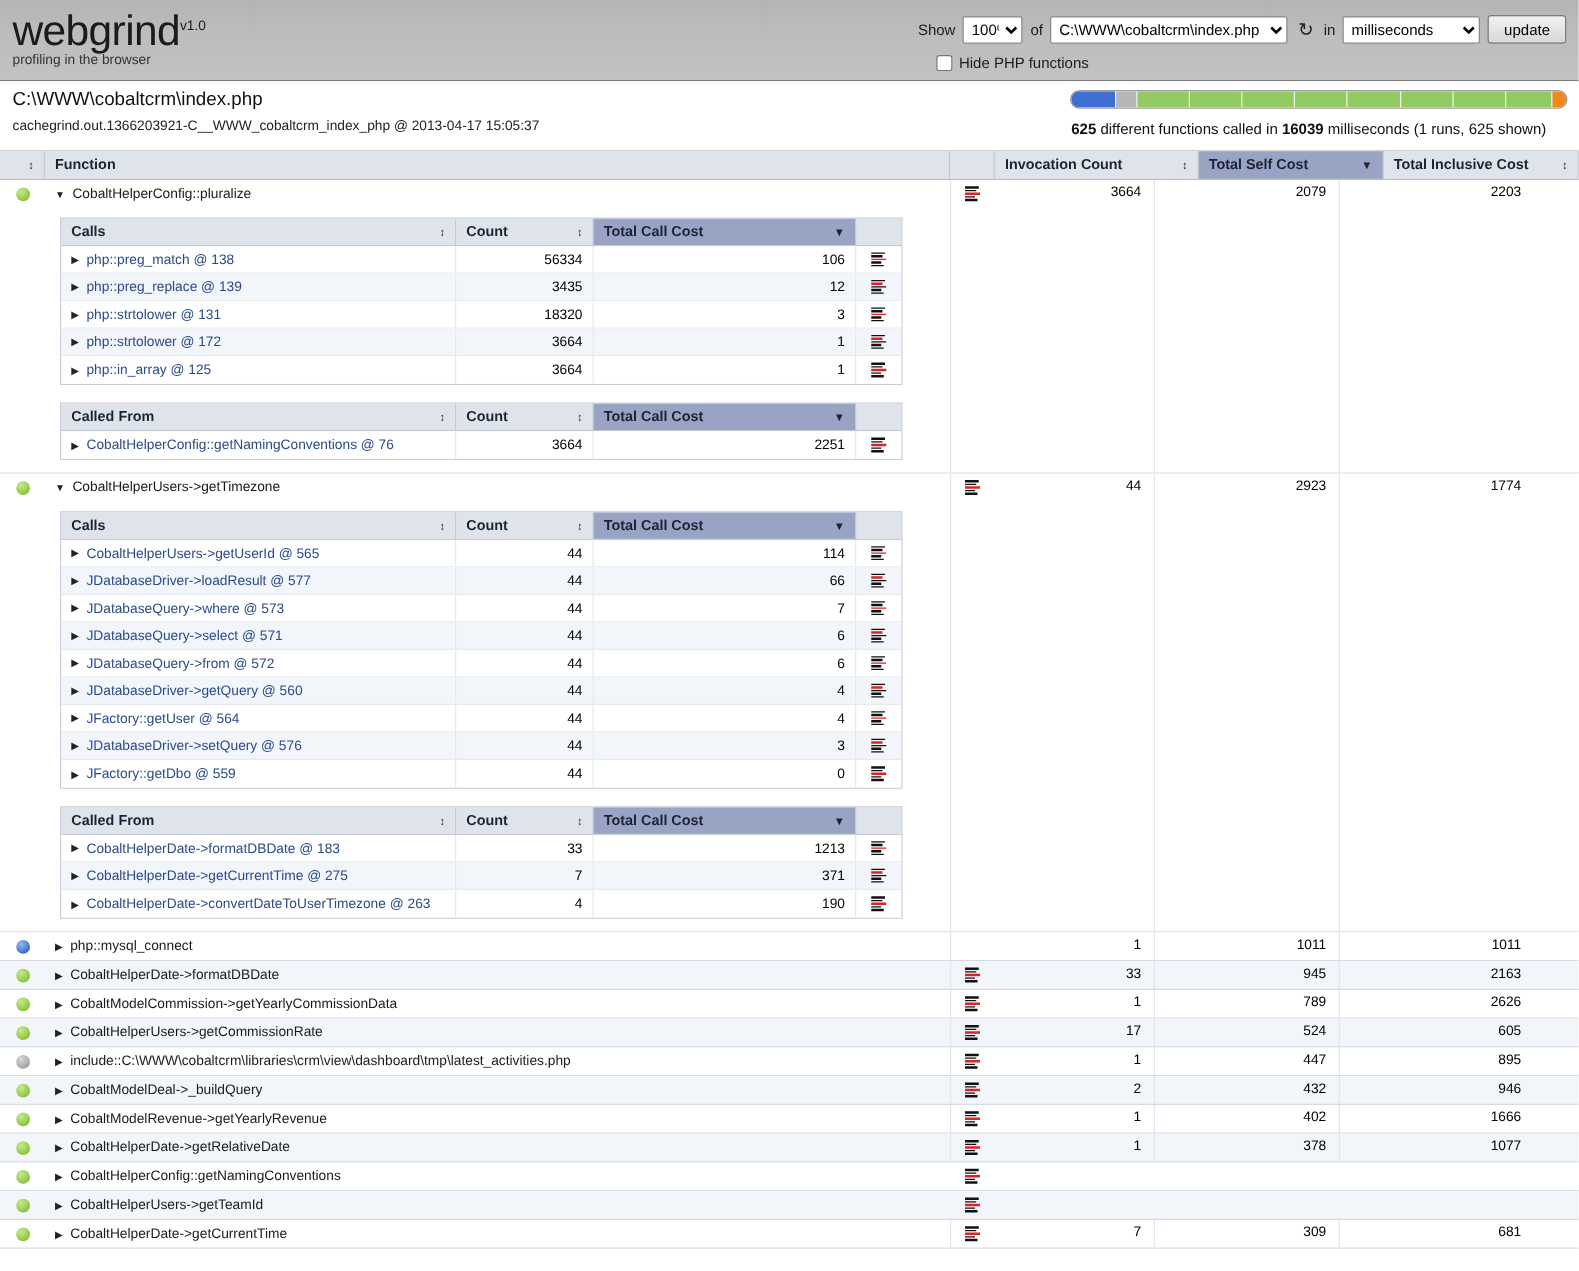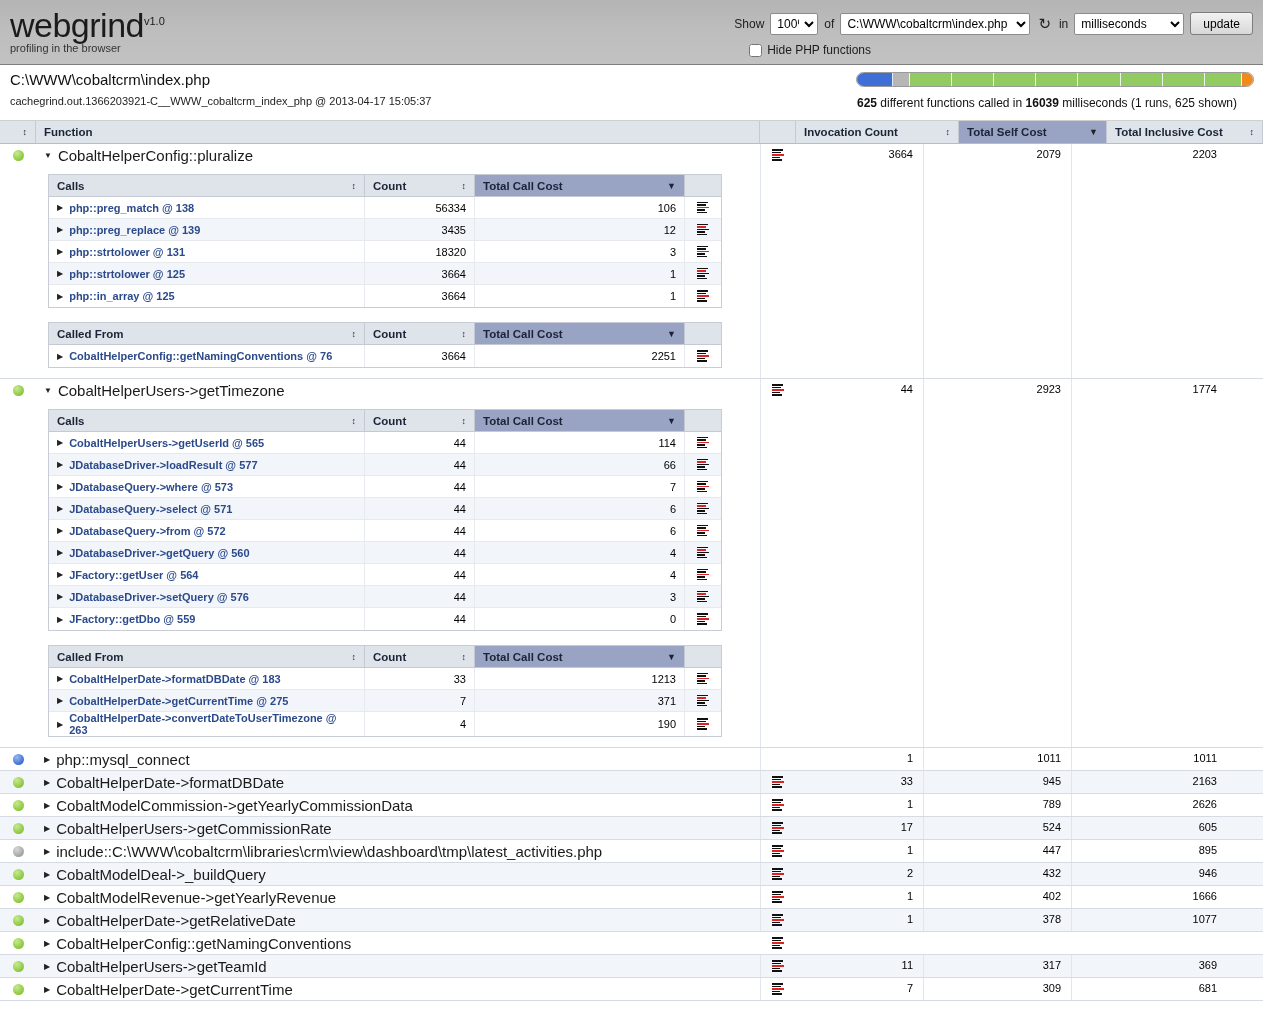"CobaltHelperConfig::pluralize" .fname { font-size: 15px -> 11px }
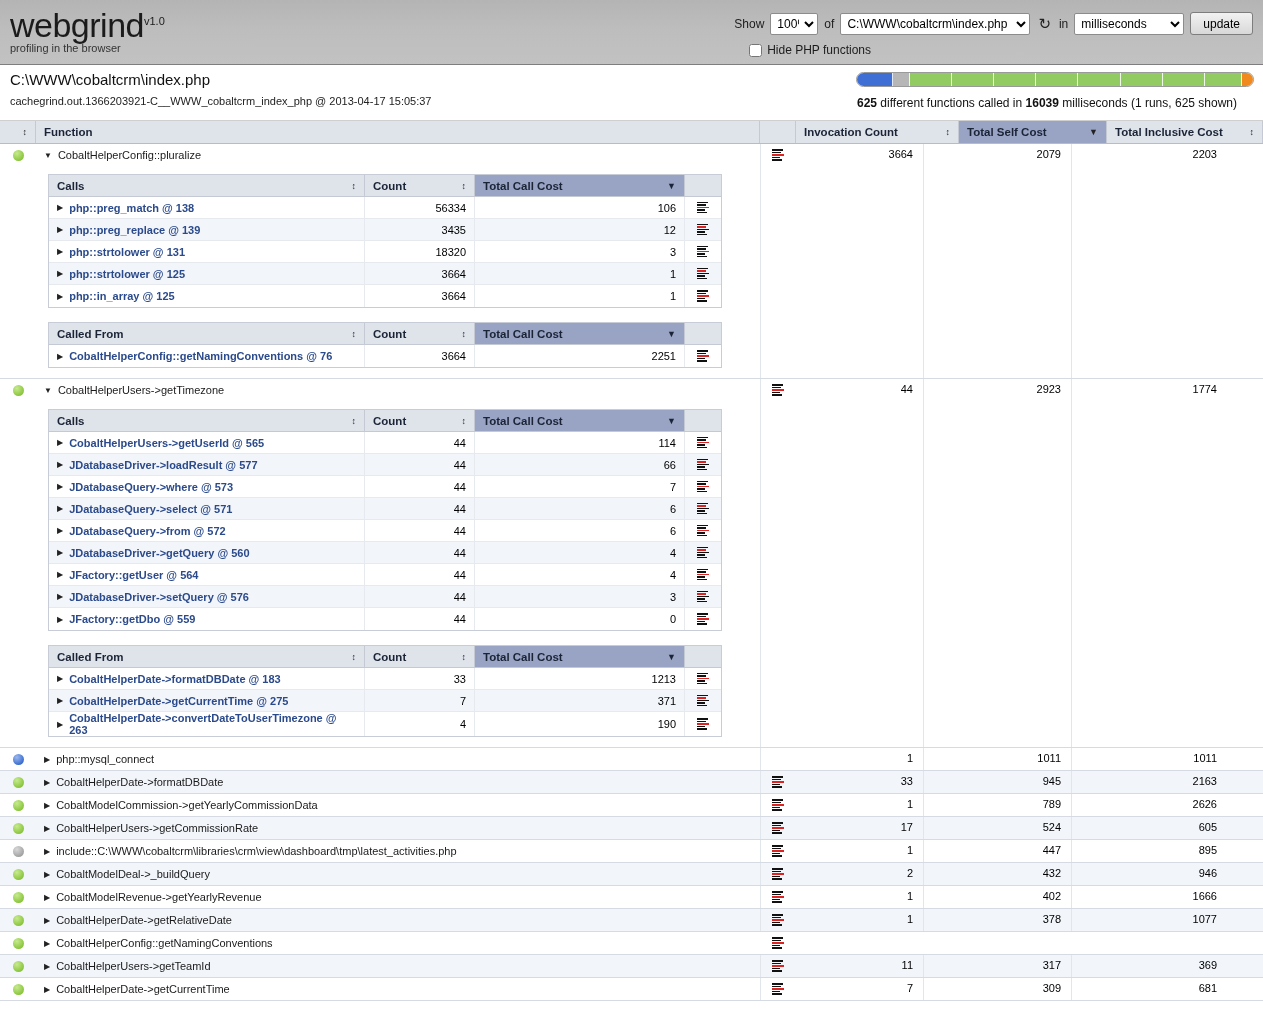"php::preg_match @ 138" .link { font-weight: bold -> none }
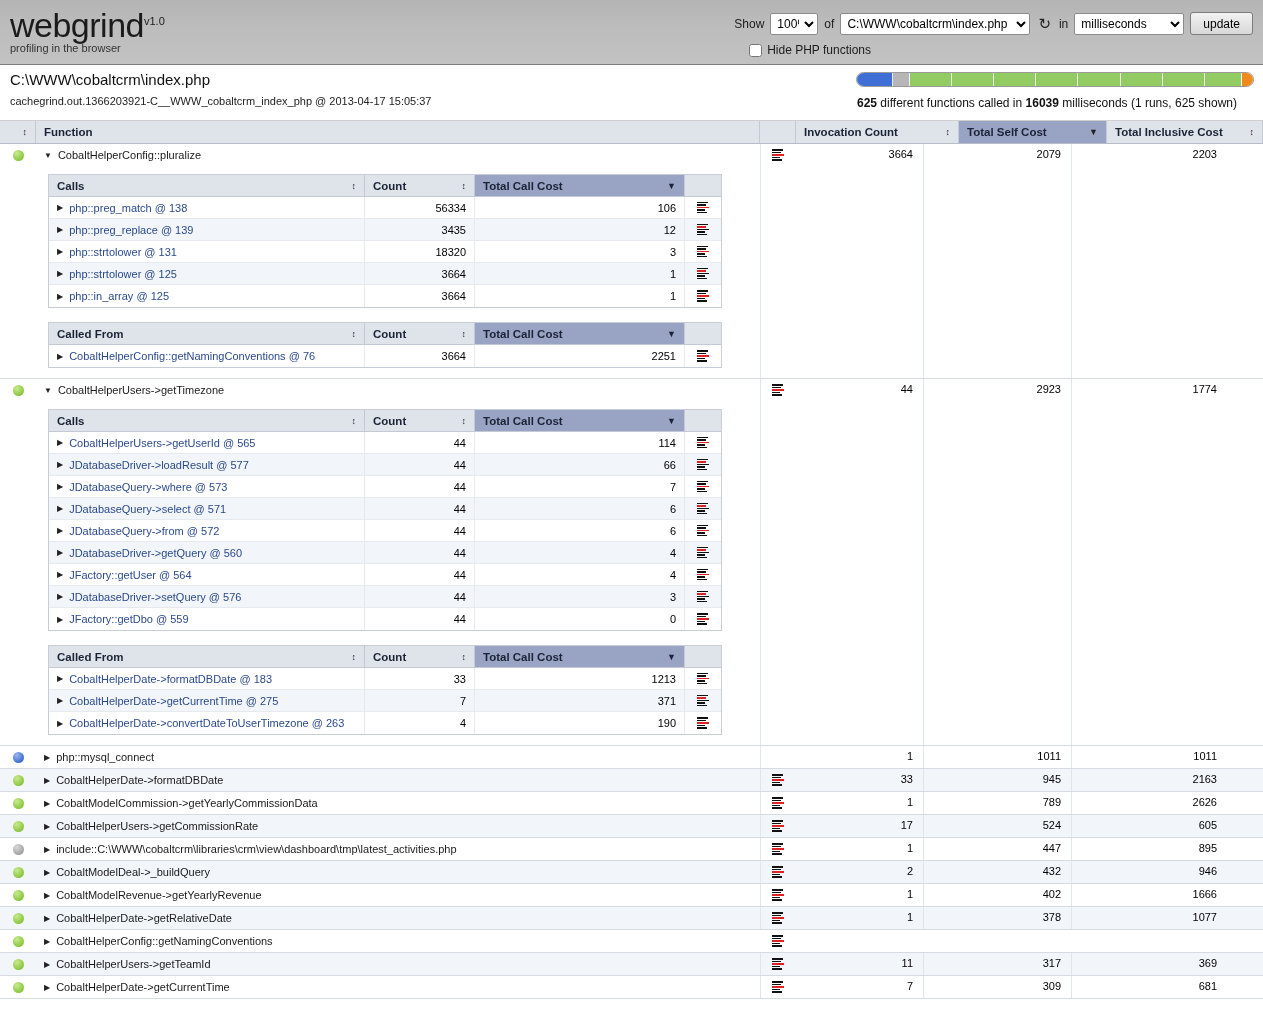"php::strtolower @ 125" span.link { text: 125 -> 172 }
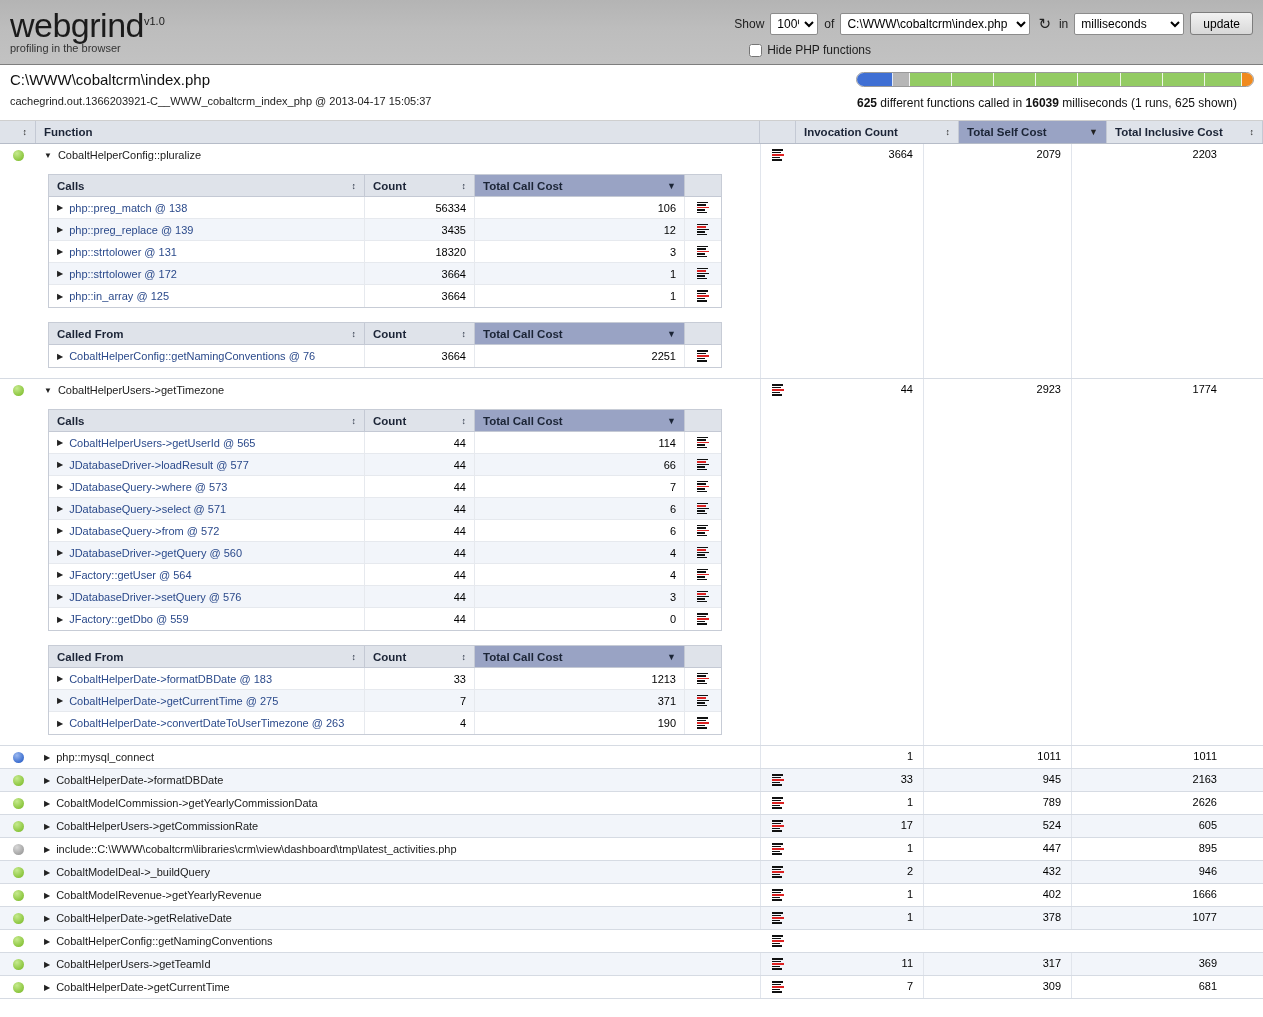"11" div.group-right { html: <div> <div>11</div> <div>317</div> <div>369</div> </div> -> none }
